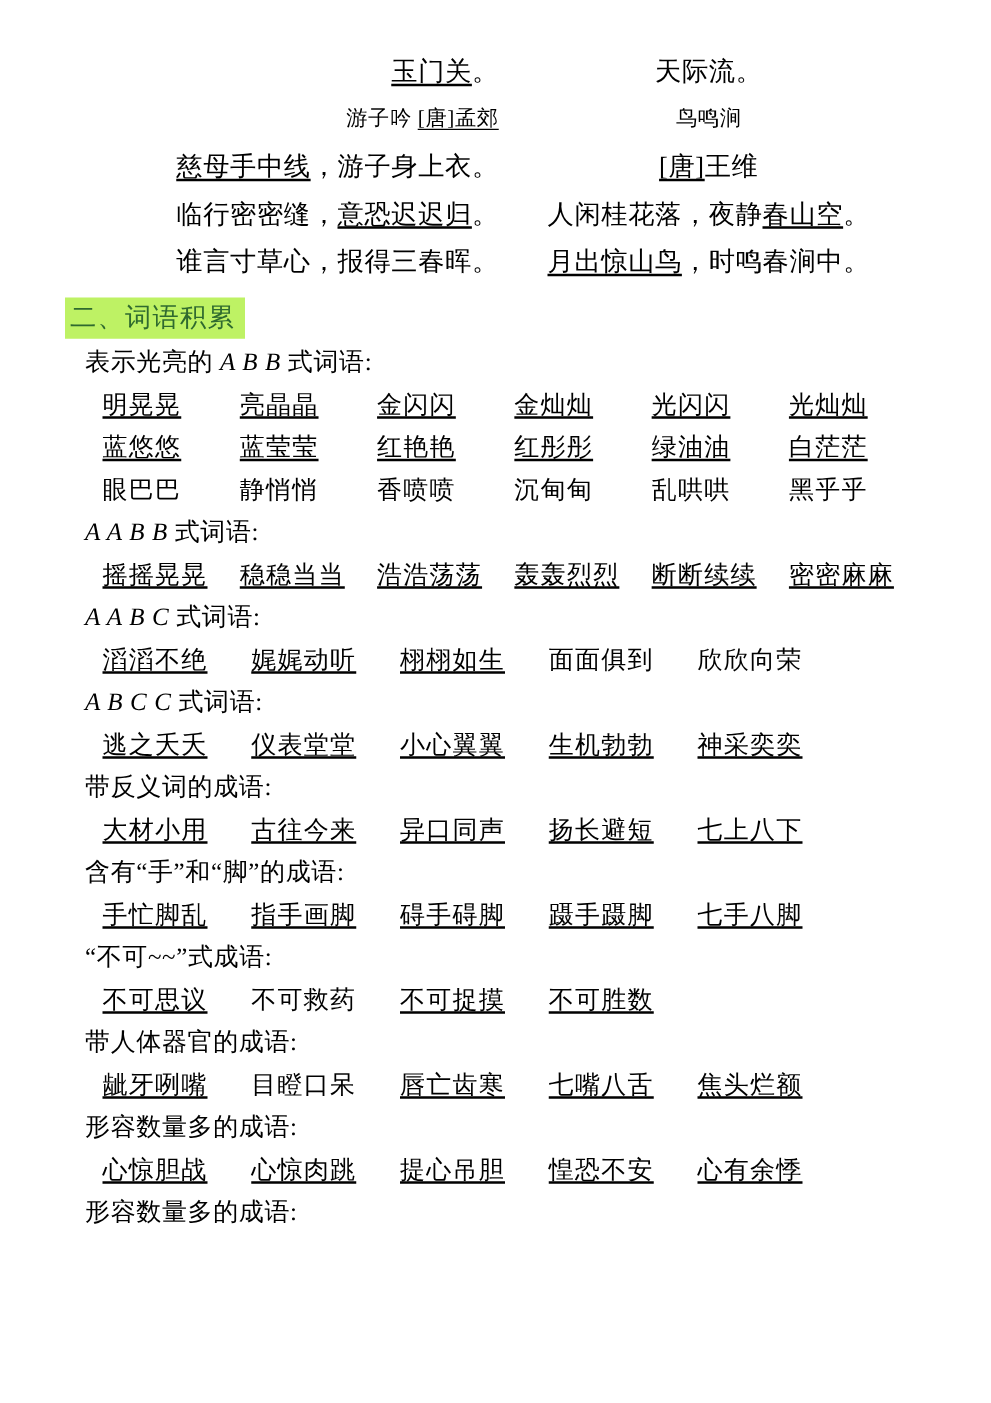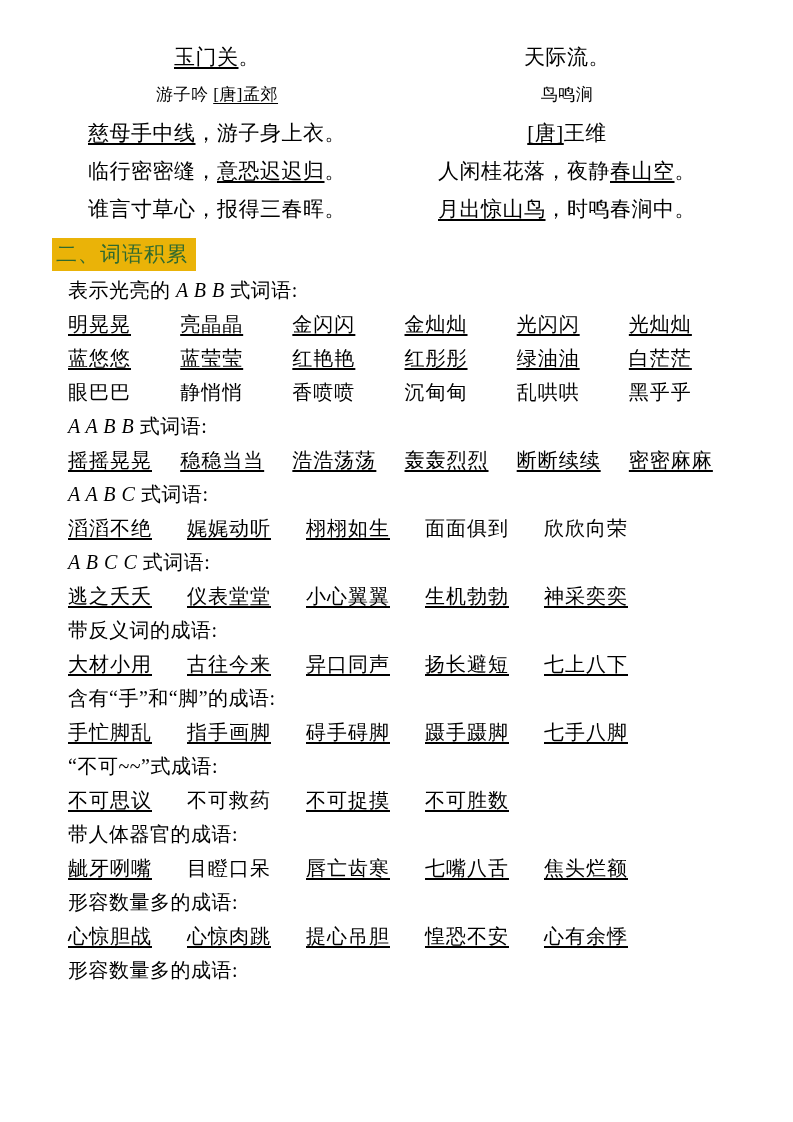"玉门关。" .poem-col.left { left: 0px -> 17px; text-align: none -> right }
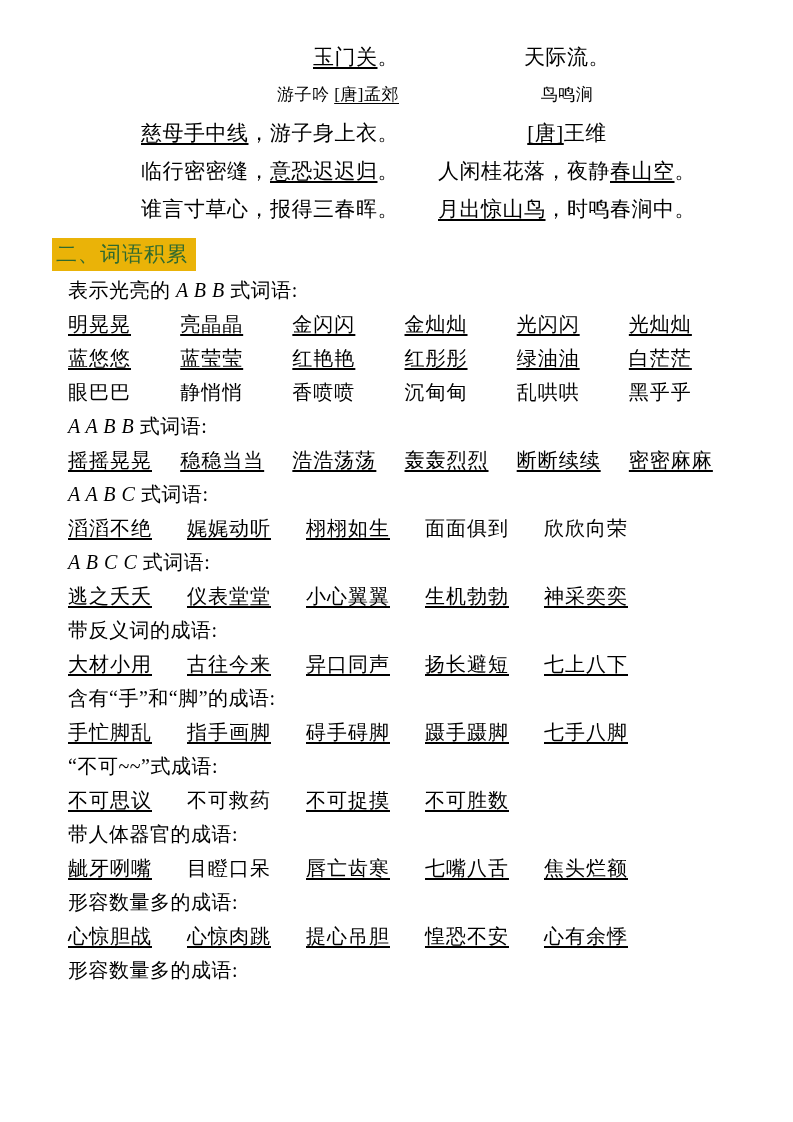"二、词语积累" .section-head { background: #eab308 -> #bef264 }
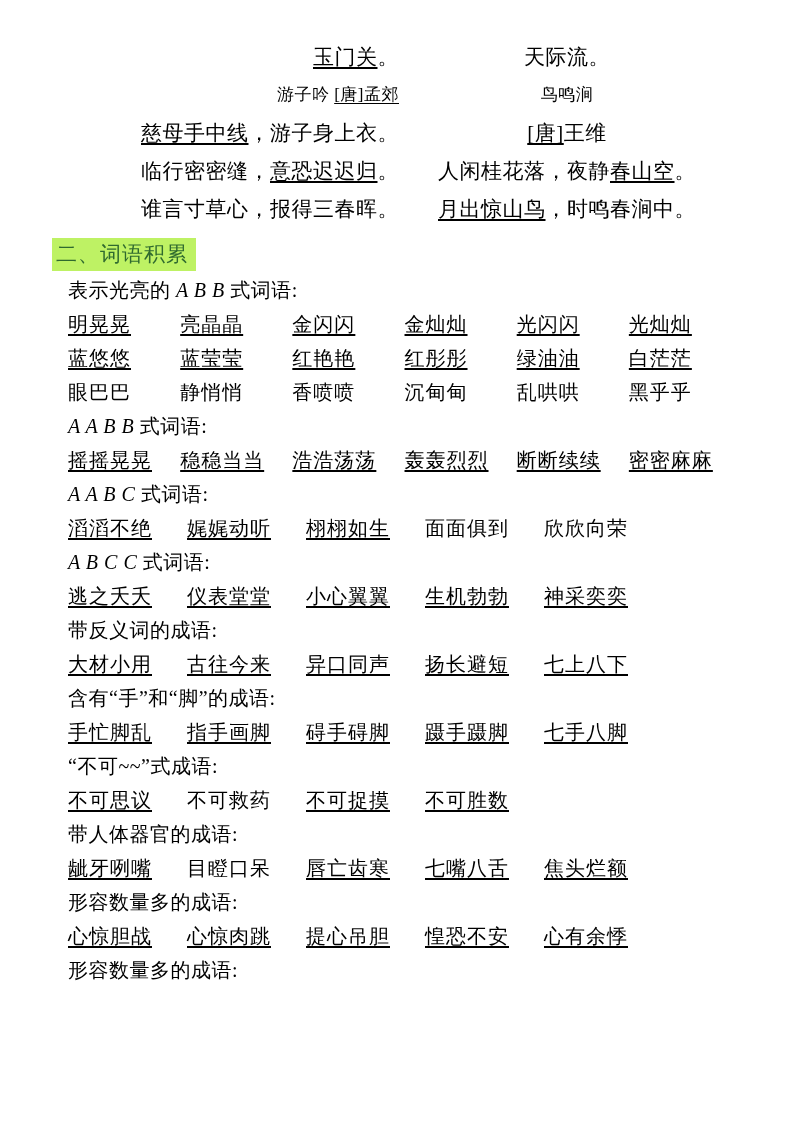"明晃晃" .row { margin-left: 16px -> 30px }
